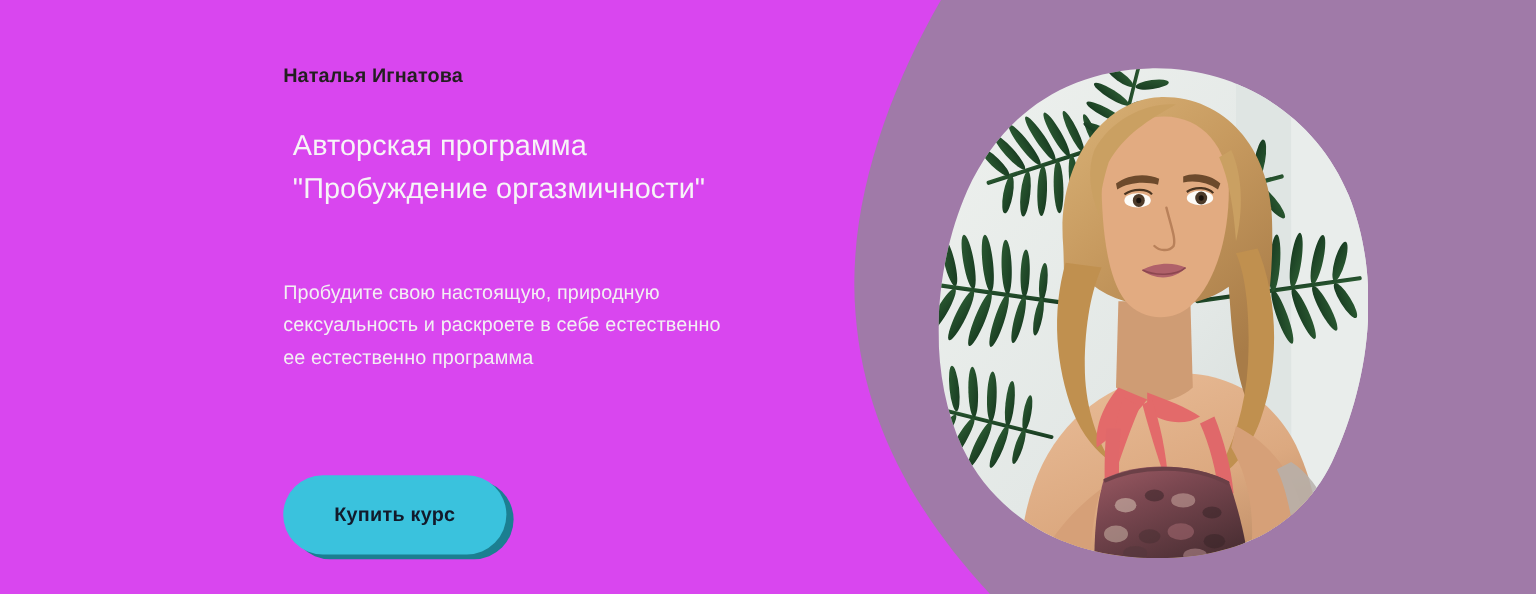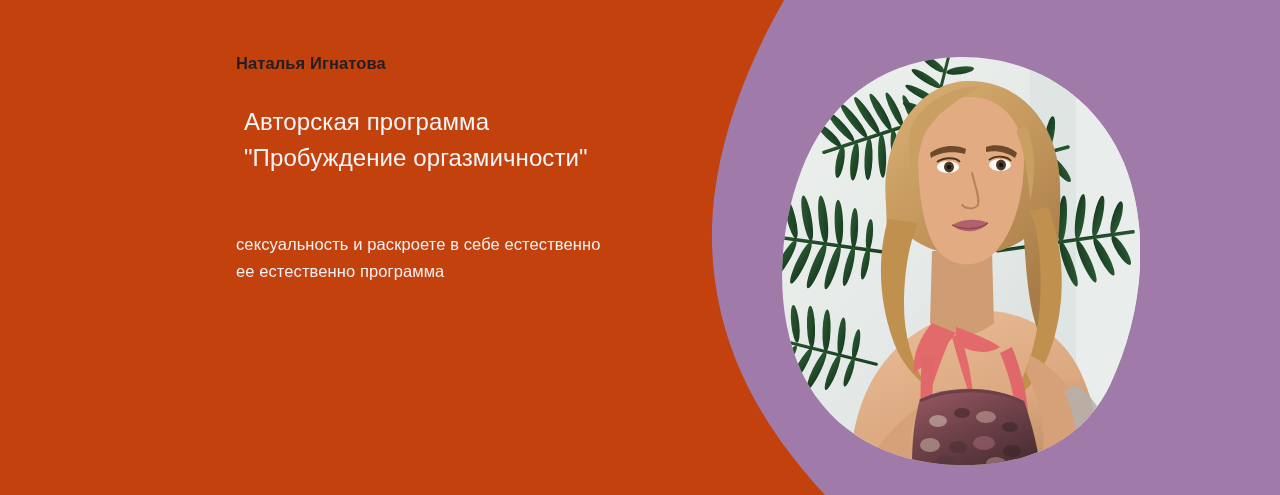"Наталья Игнатова" .hero { background: #c2410c -> #d946ef }
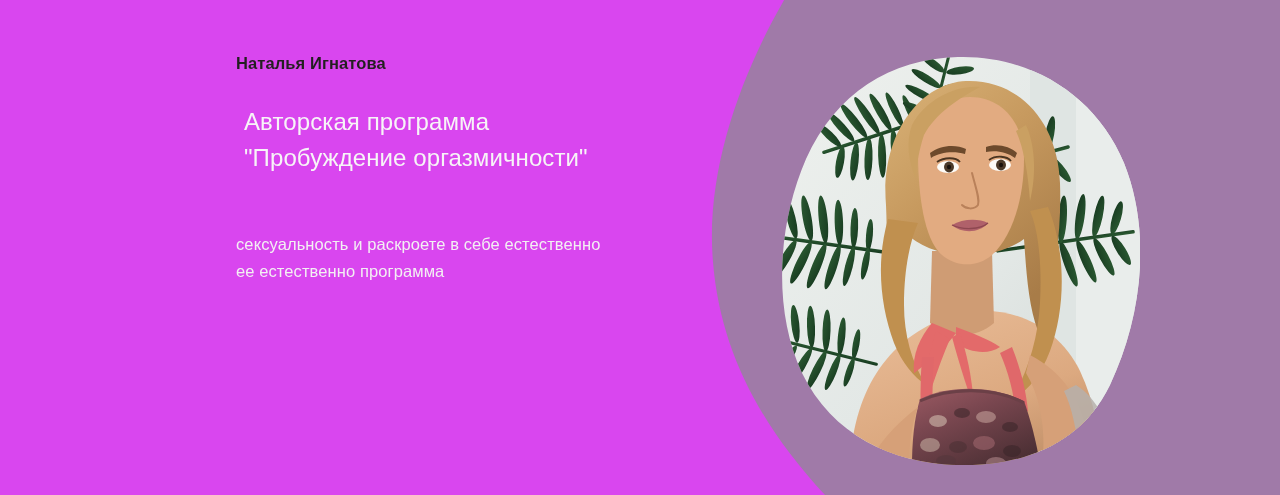"Пробудите свою настоящую, природную" span.st-line { html: none -> <span>Пробудите свою настоящую, природную</span> }
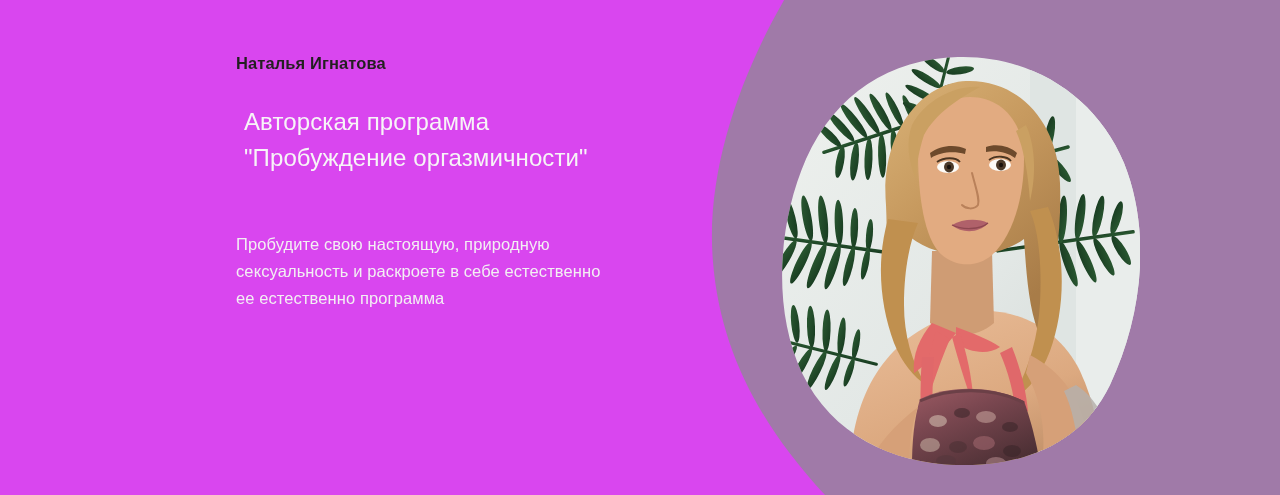"Купить курс" div.cta-wrap { html: none -> <div> <div></div> <button>Купить курс</button> </div> }
